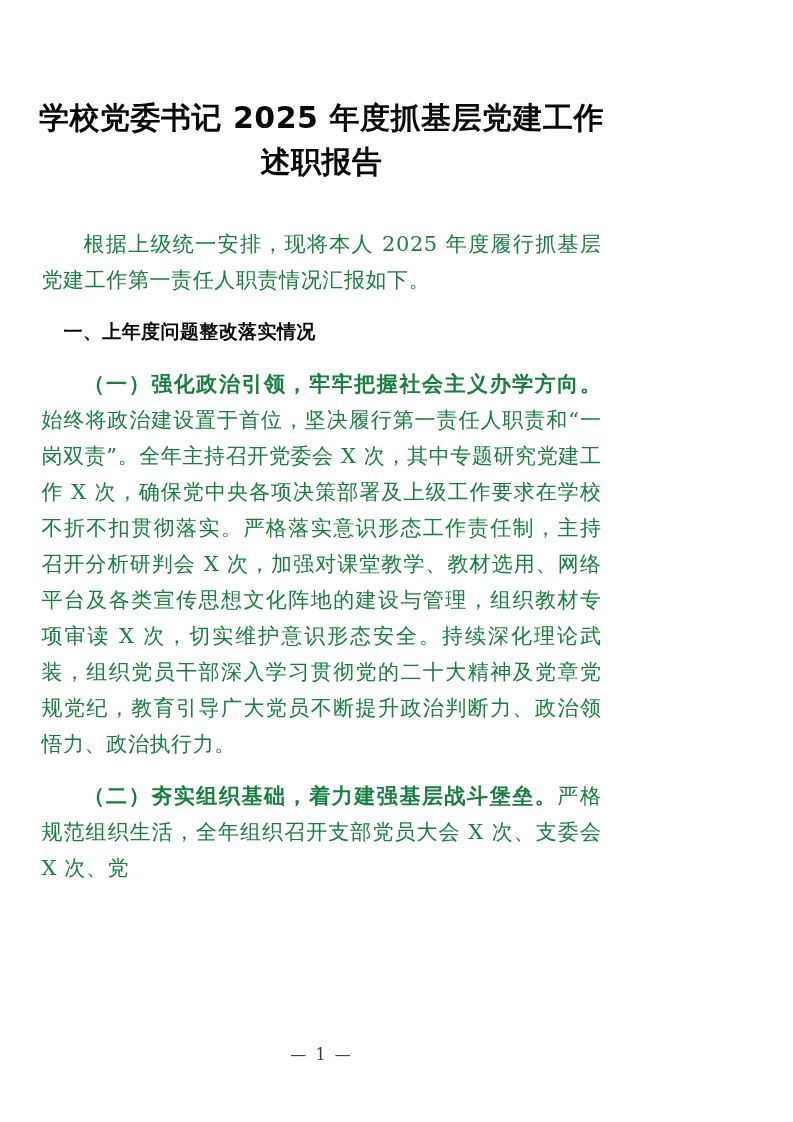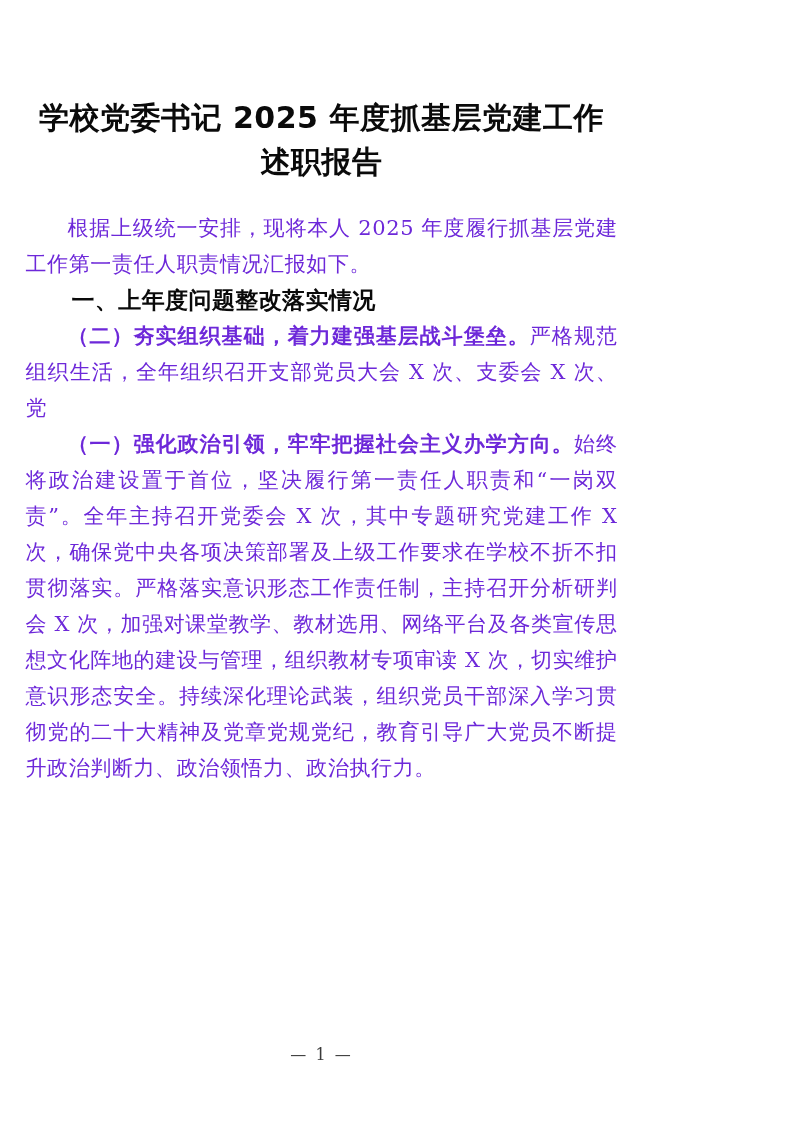"根据上级统一安排，现将本人 2025" .para { color: #6d28d9 -> #15803d; margin: 0 -> 16px }
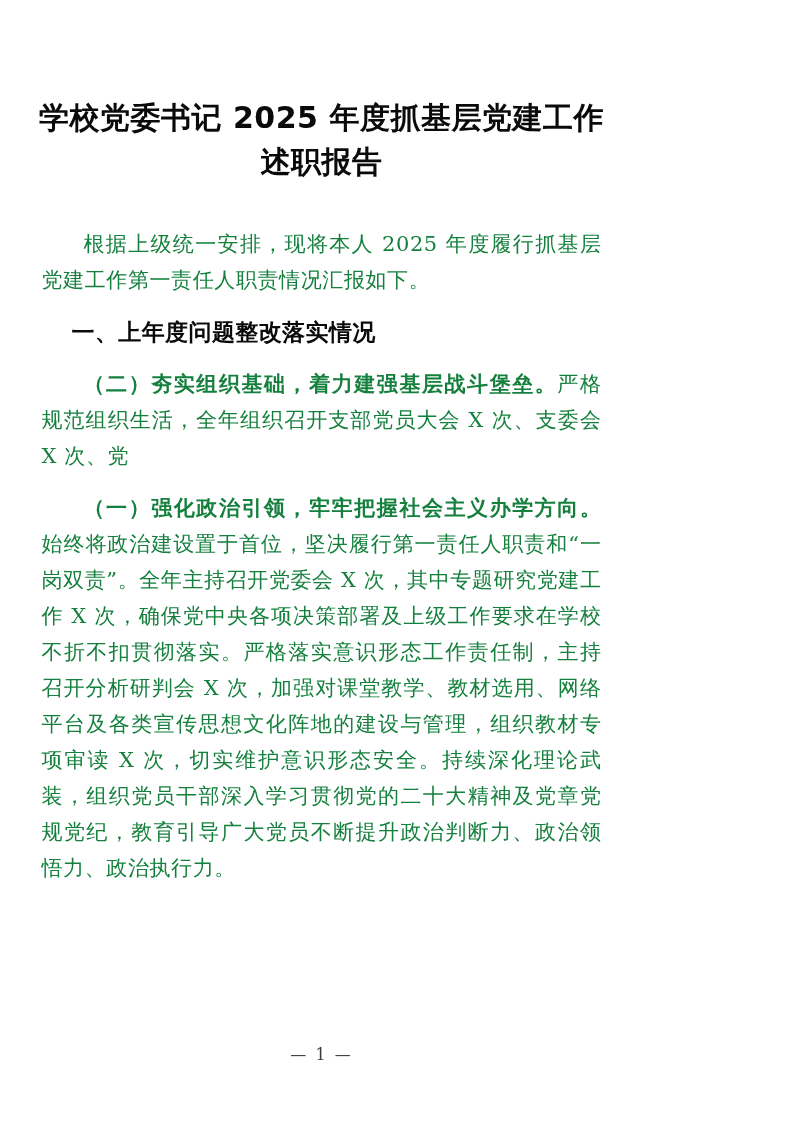"一、上年度问题整改落实情况" .section-heading { font-size: 23px -> 19px }
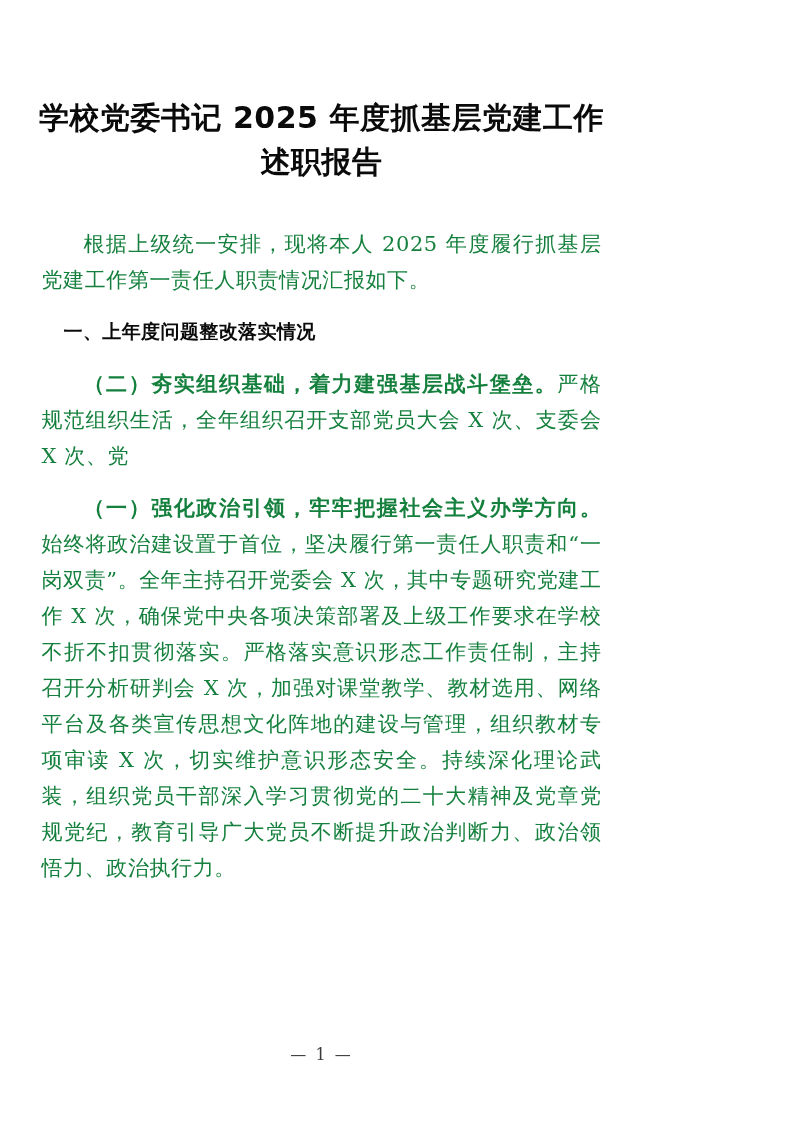"（二）夯实组织基础，着力建强基层战斗堡垒。严格规范组织生活，全年组织召开支部党员" p.para { order: before "（一）强化政治引领，牢牢把握社会主义办学方向。始终将政治建设置于首位，坚决履行第" -> after "（一）强化政治引领，牢牢把握社会主义办学方向。始终将政治建设置于首位，坚决履行第" }
